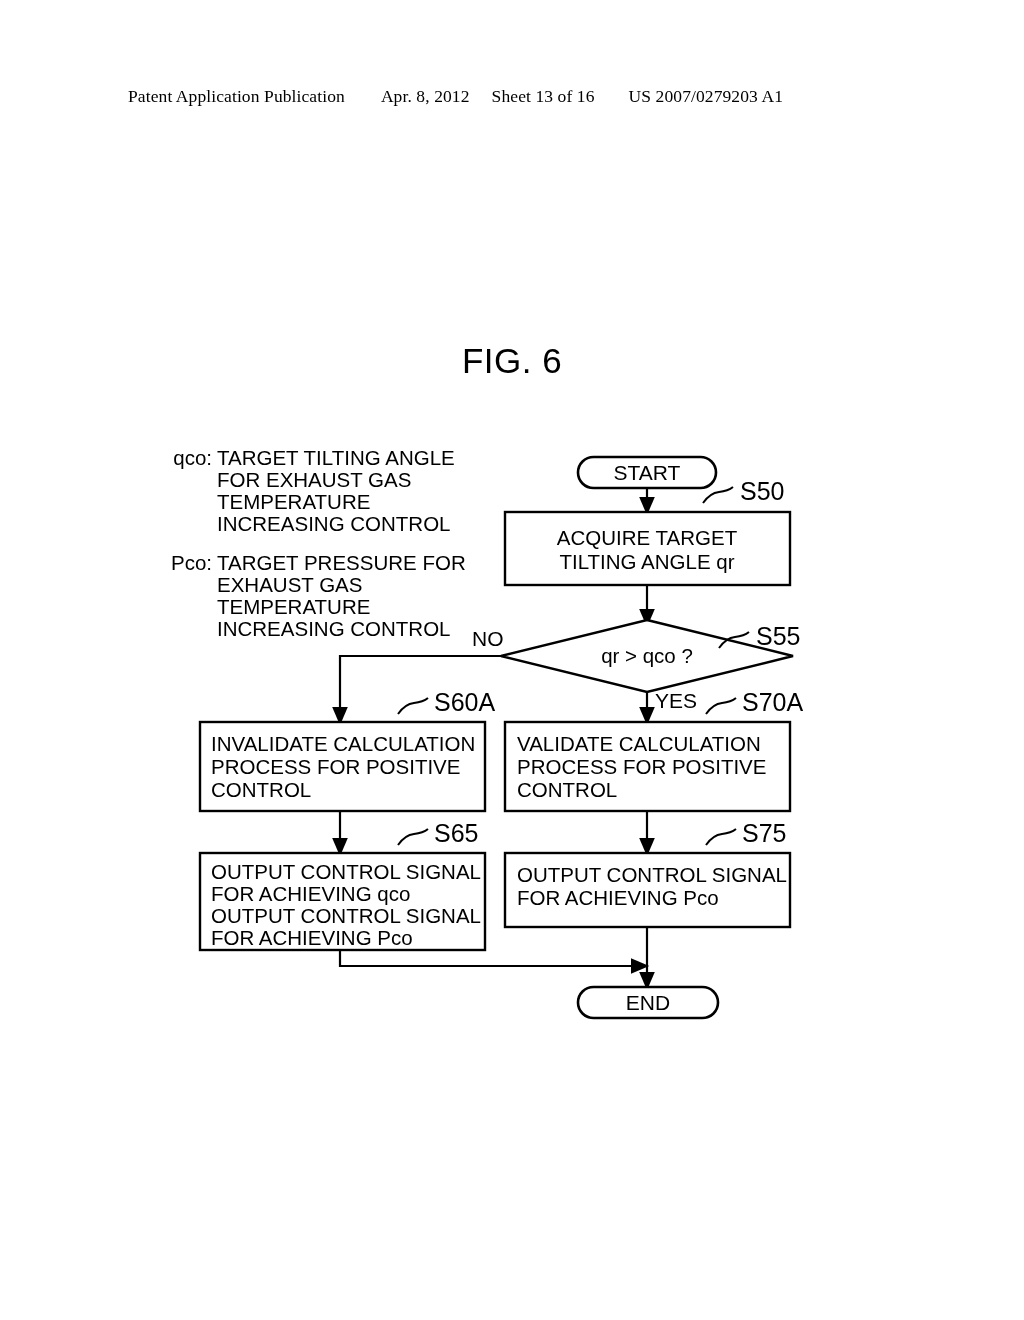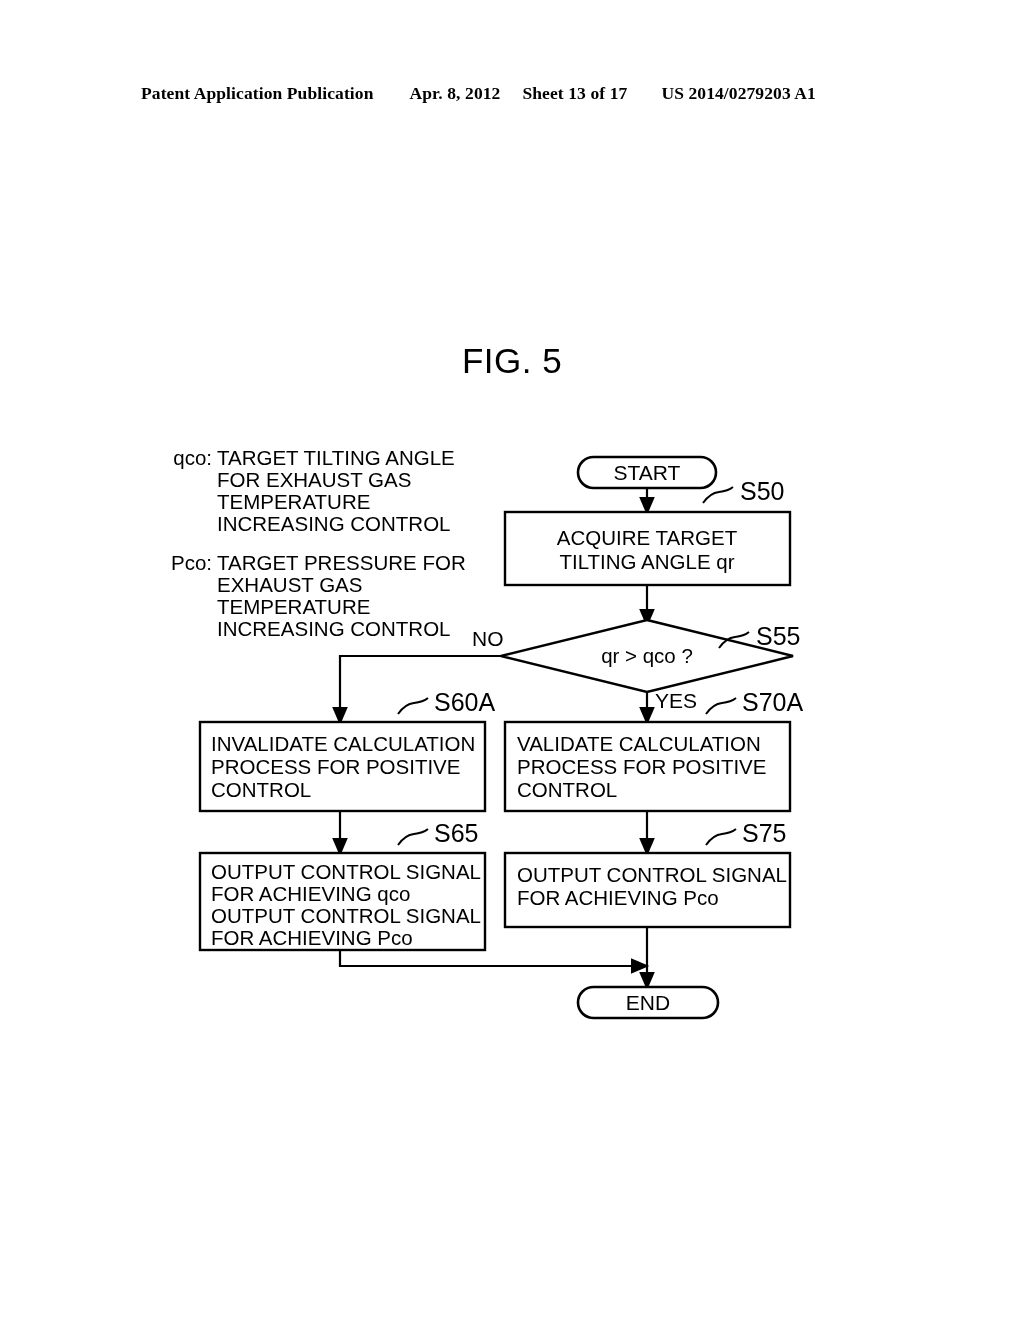"Patent Application Publication" #patent-header { align-items: flex-start -> center; font-weight: bold -> normal; margin-left: 13px -> none }
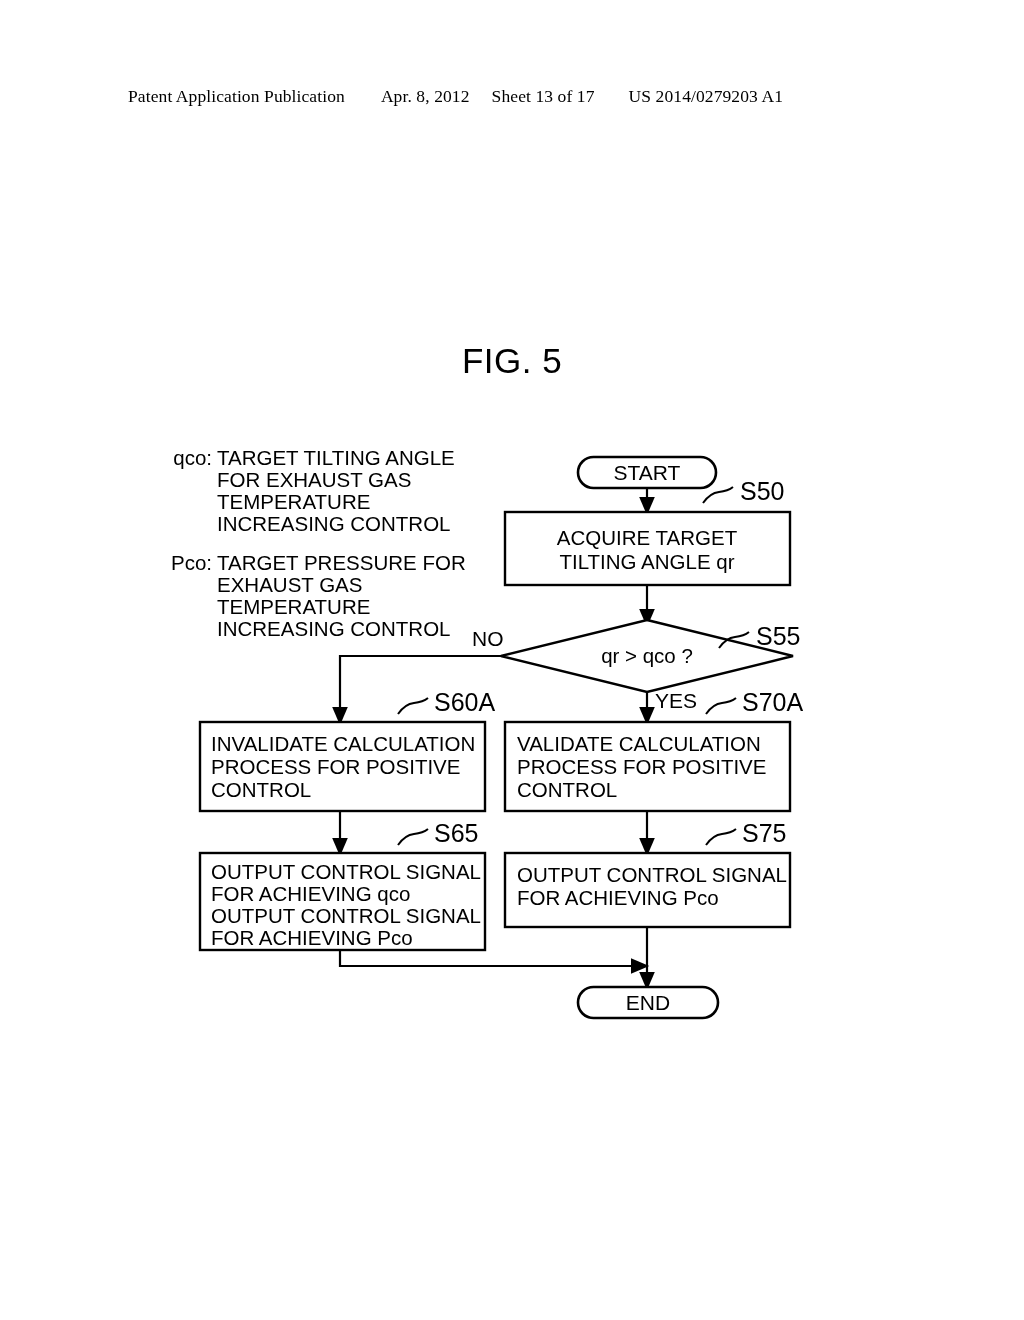"Sheet 13 of 17" span.hdr-sheet { text: 17 -> 16 }
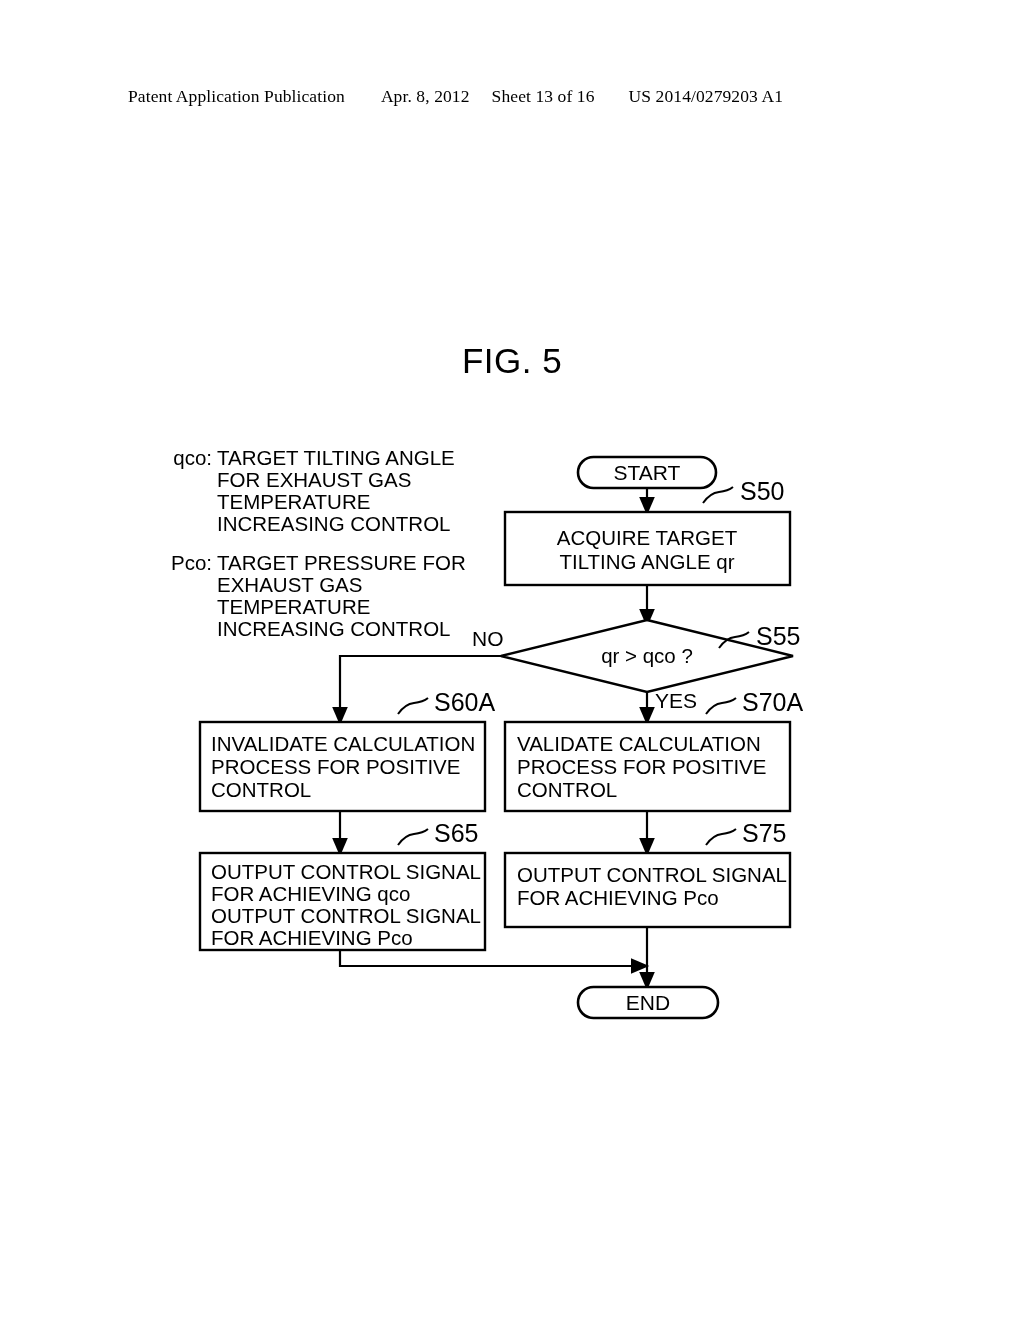"US 2014/0279203 A1" span.hdr-num { text: 2014/0279203 -> 2007/0279203 }
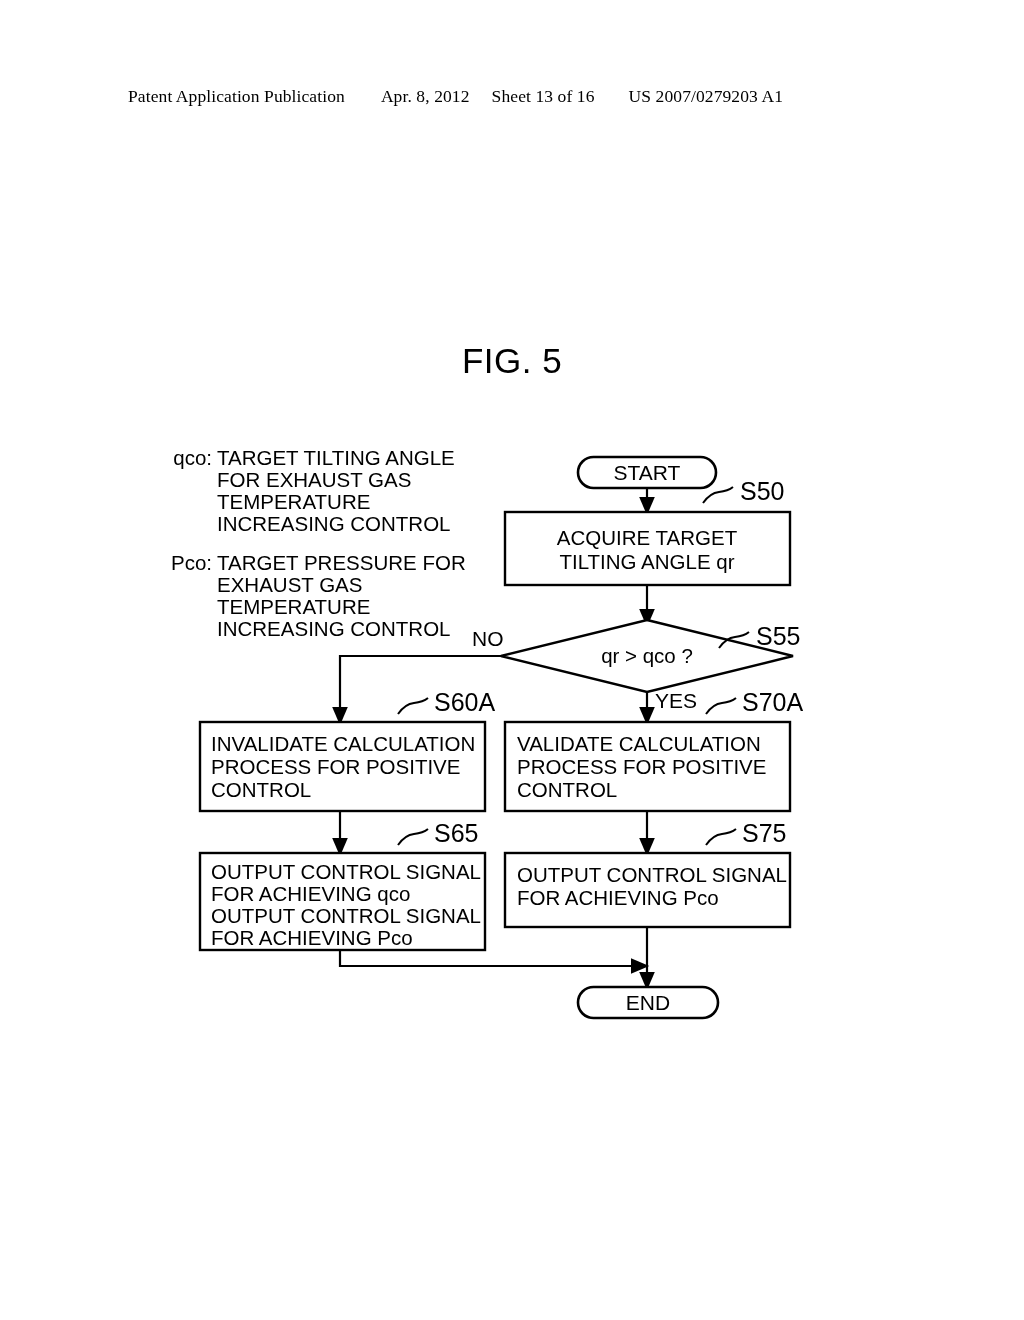"FIG. 5" div { text: 5 -> 6 }
